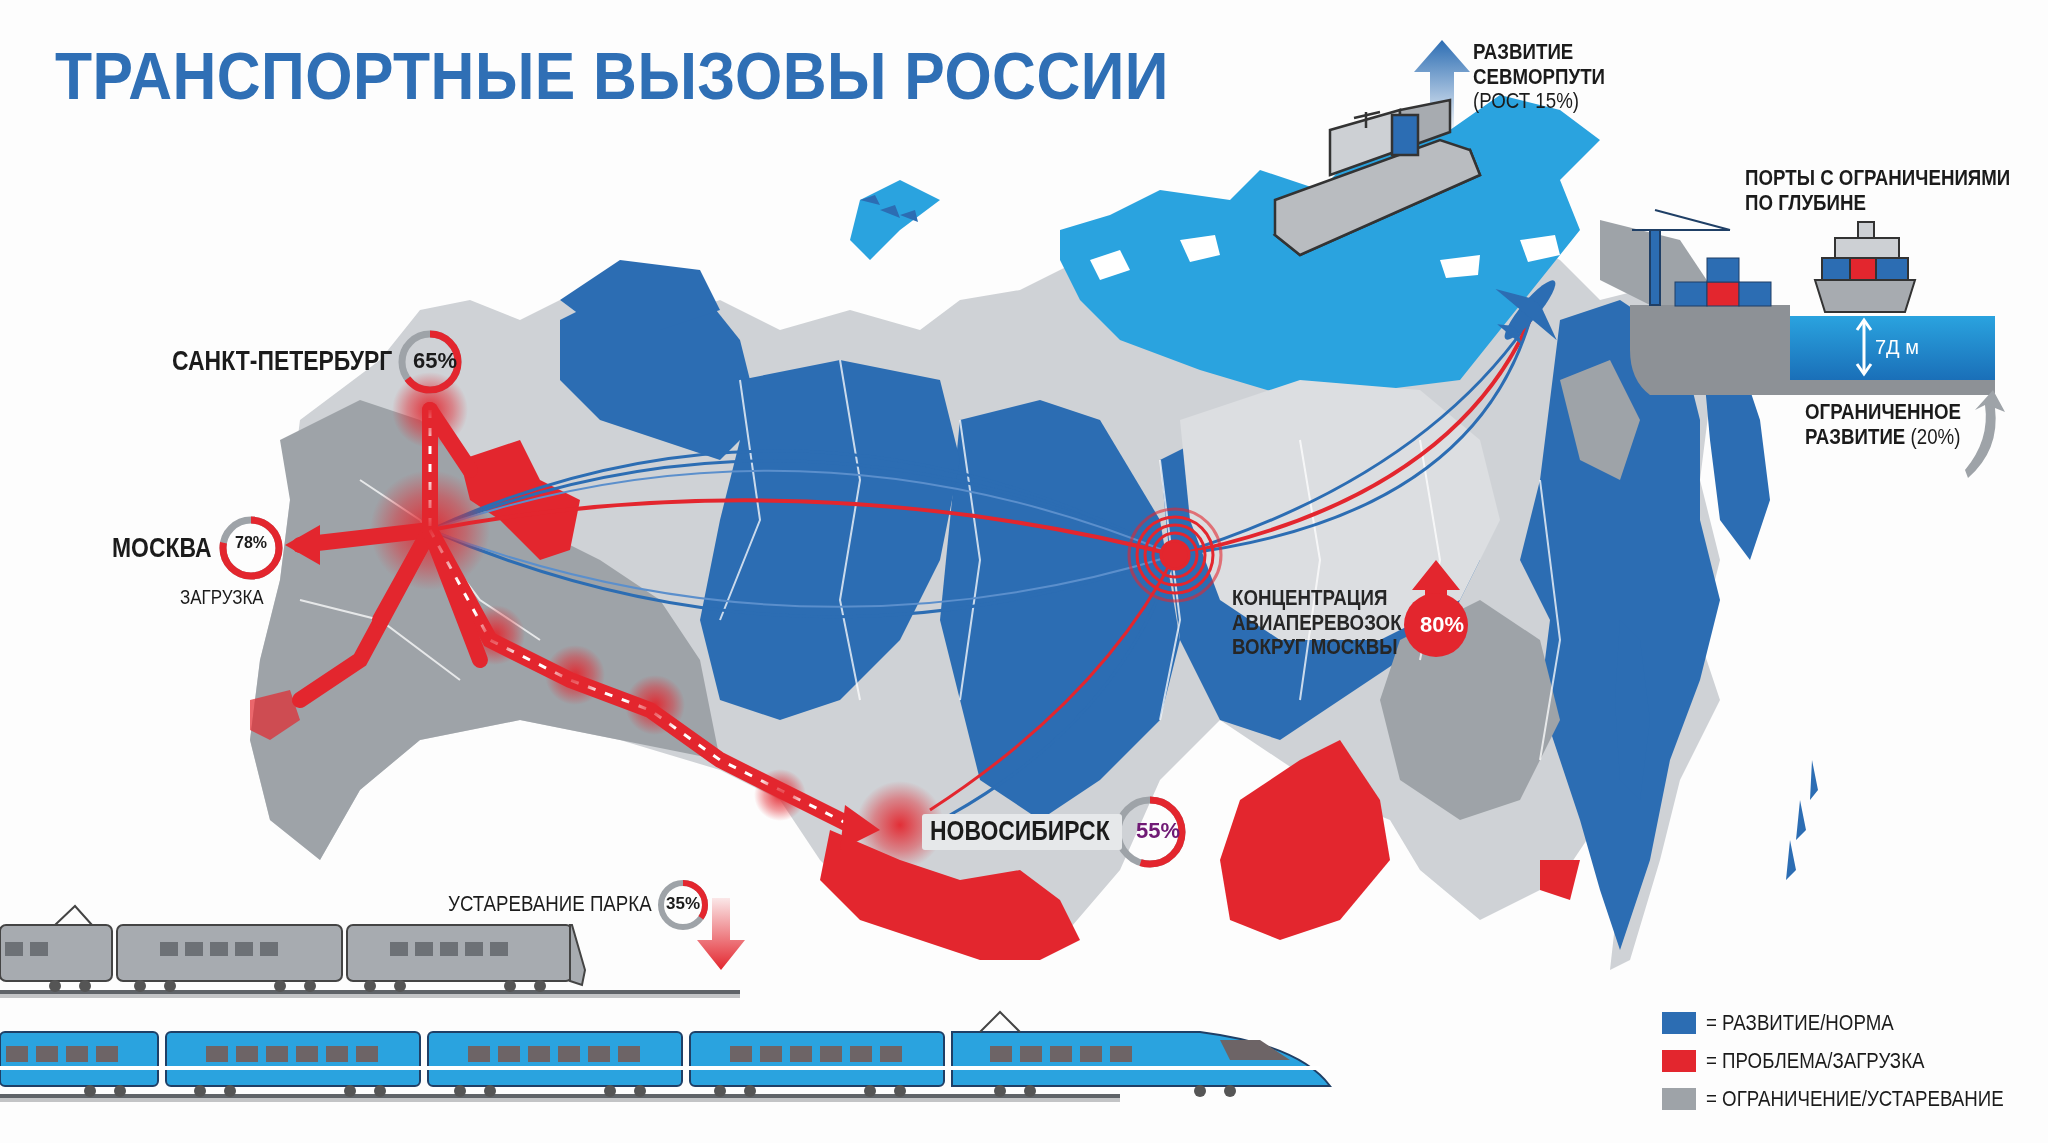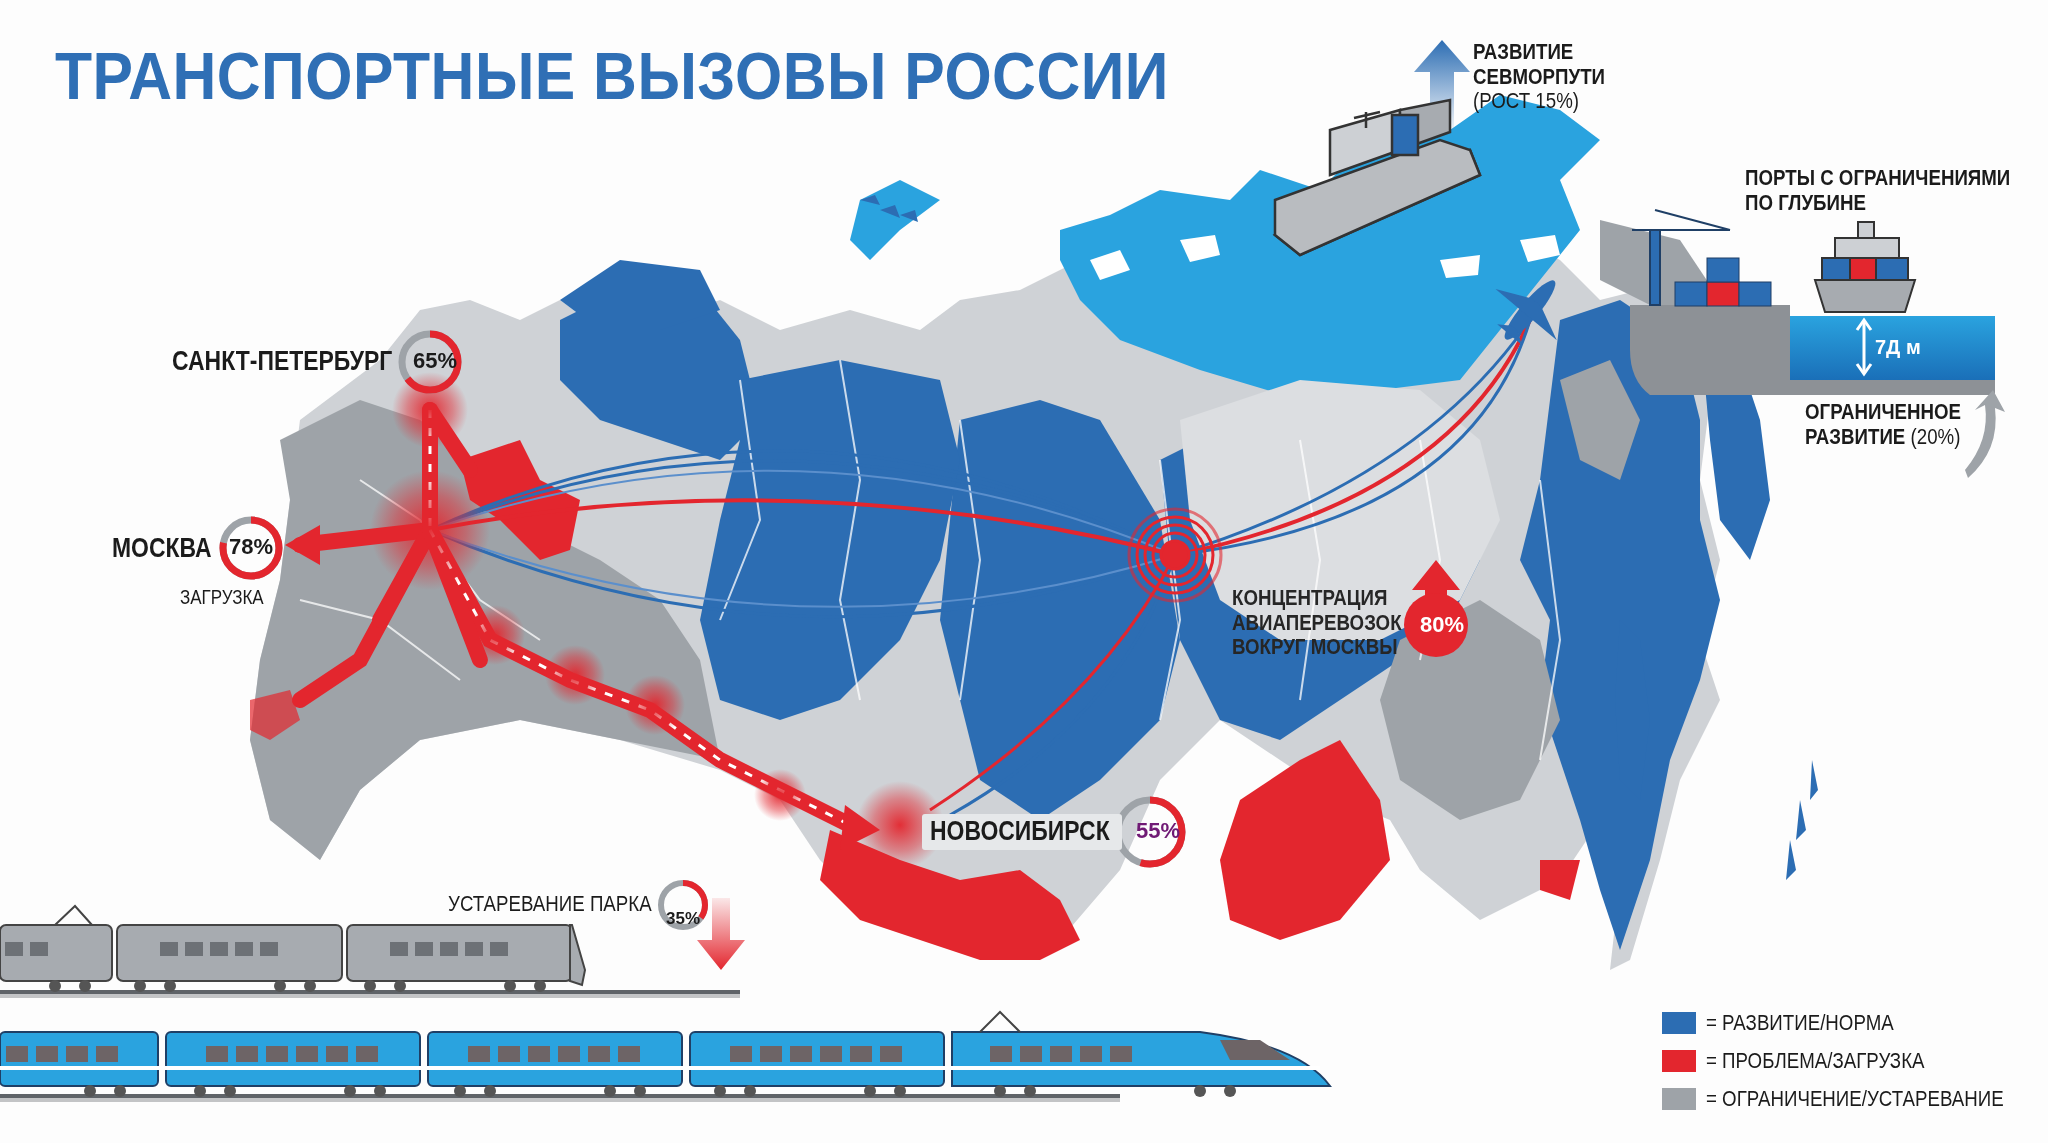"7Д м" div.abs { font-weight: bold -> none }
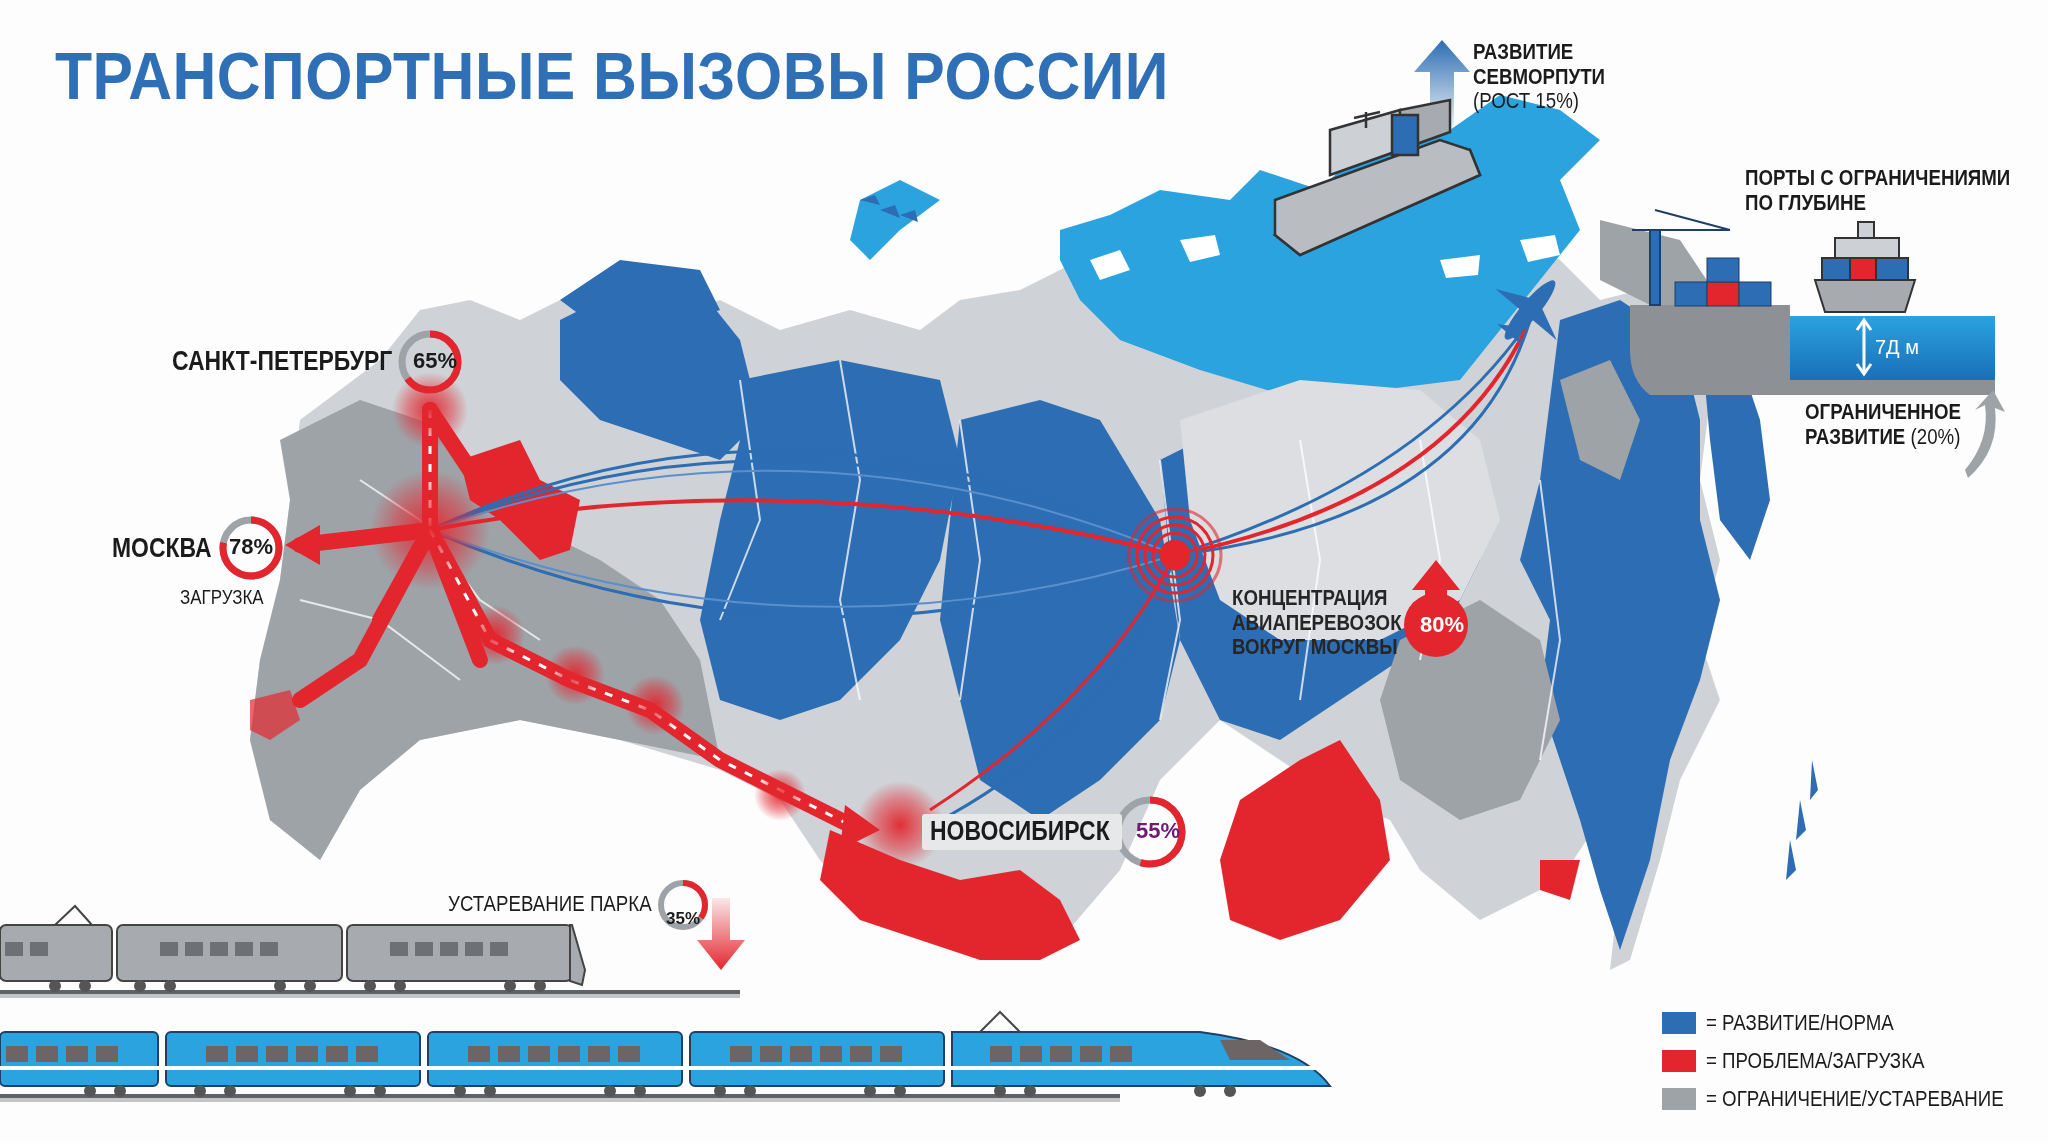"78%" div.abs { font-size: 22px -> 16px }
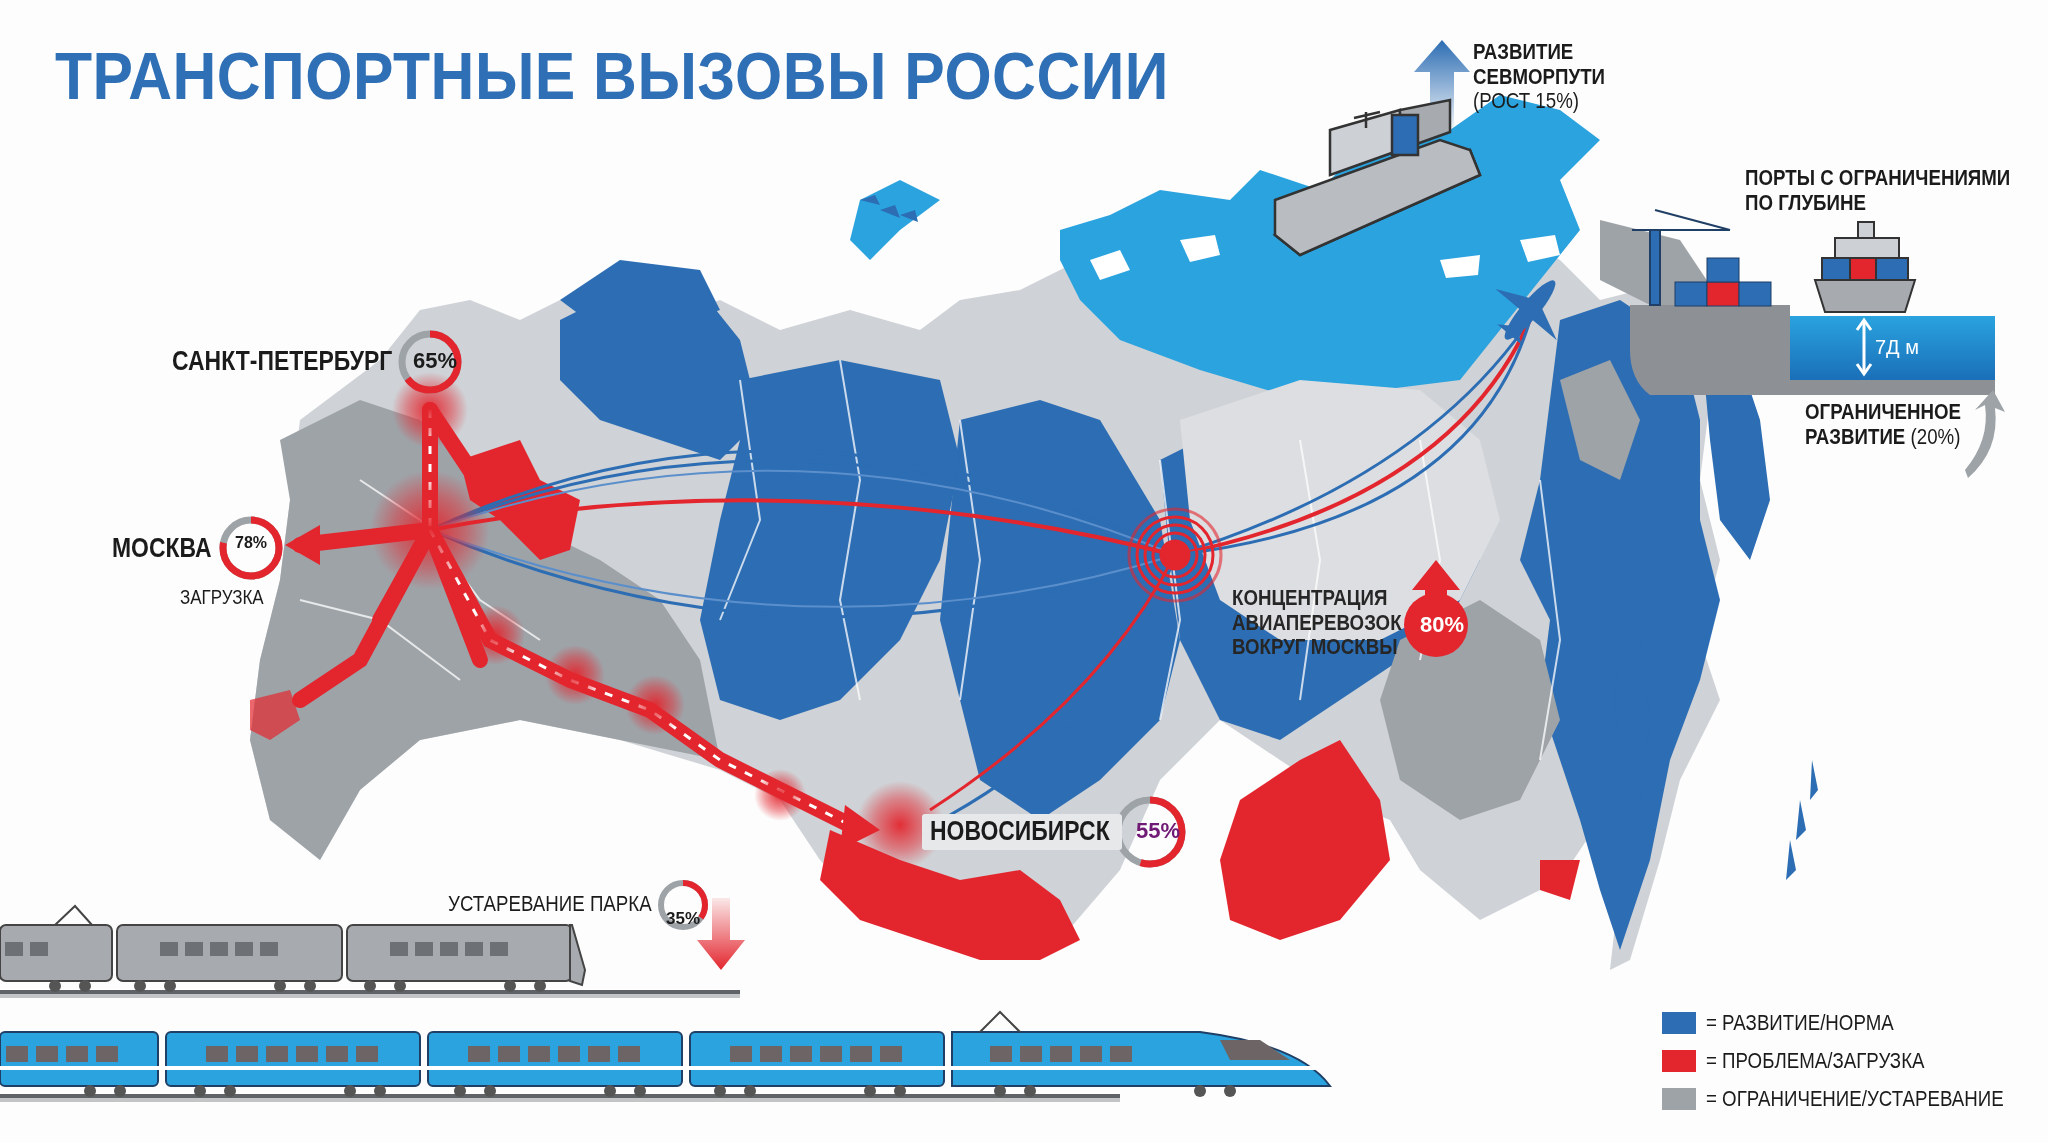"35%" div.abs { margin-top: 15px -> none }
